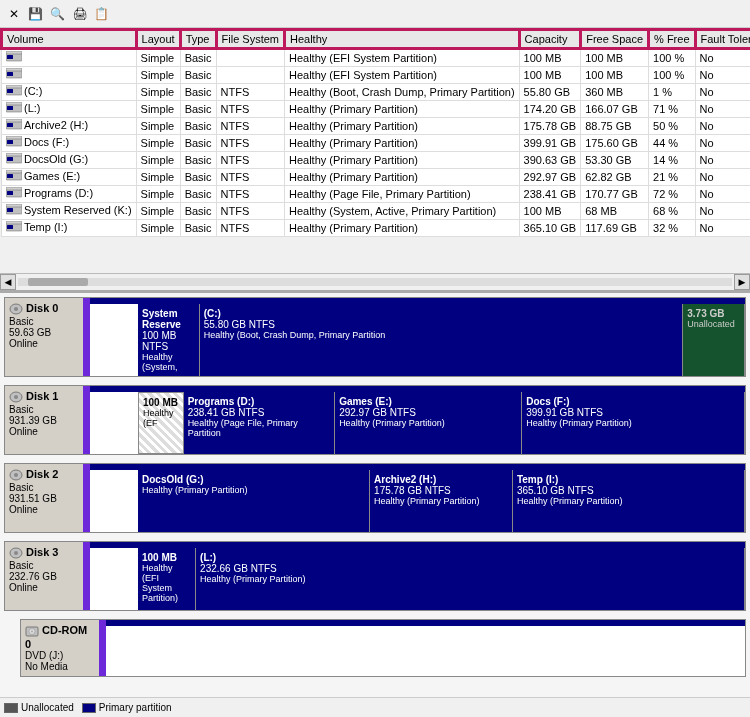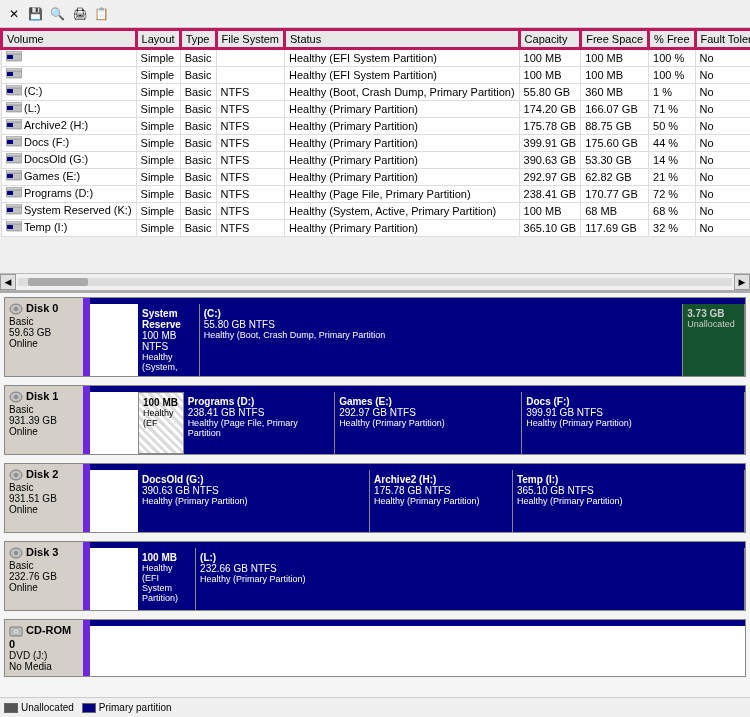"Status" th { text: Status -> Healthy }
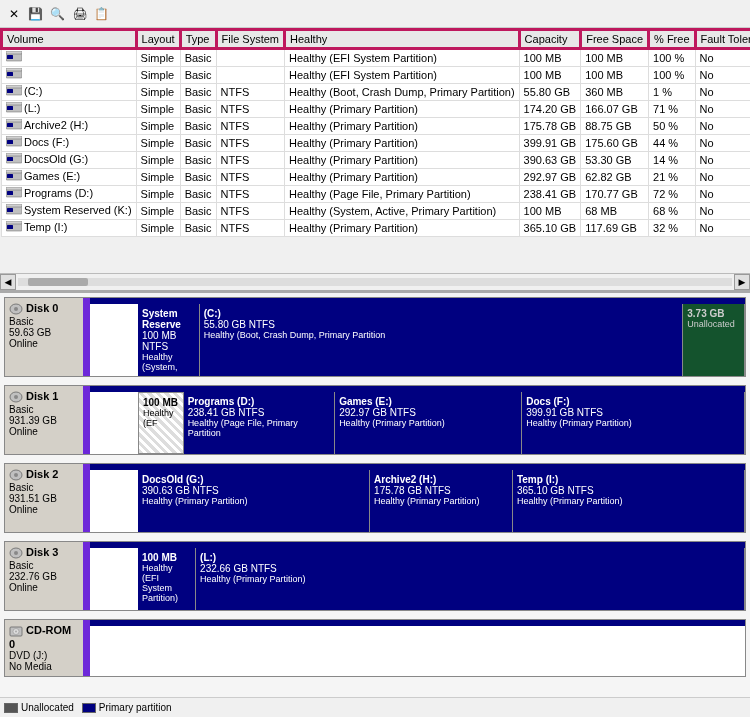"390.63 GB NTFS" div.partition-size { html: <div>390.63 GB NTFS</div> -> none }
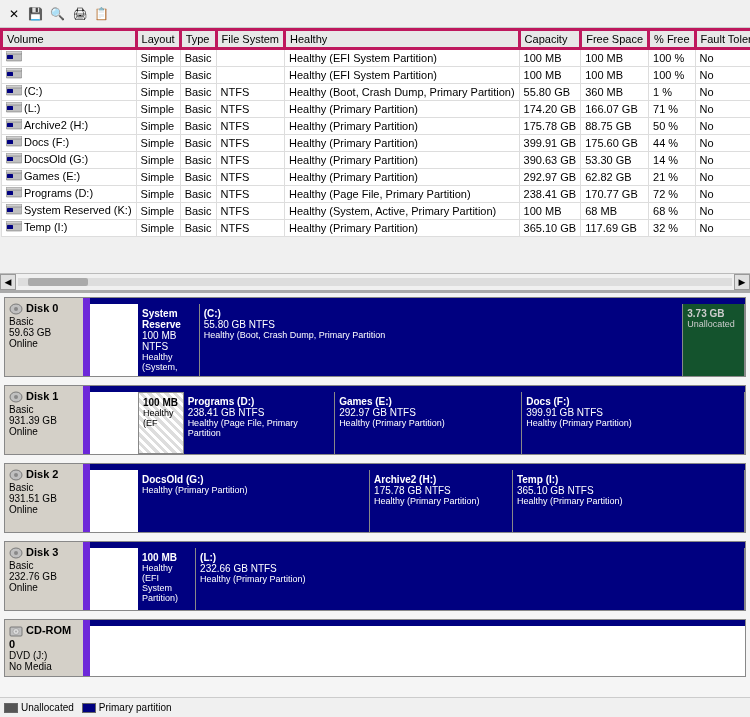"CD-ROM 0" div.disk-block { margin-left: none -> 16px }
